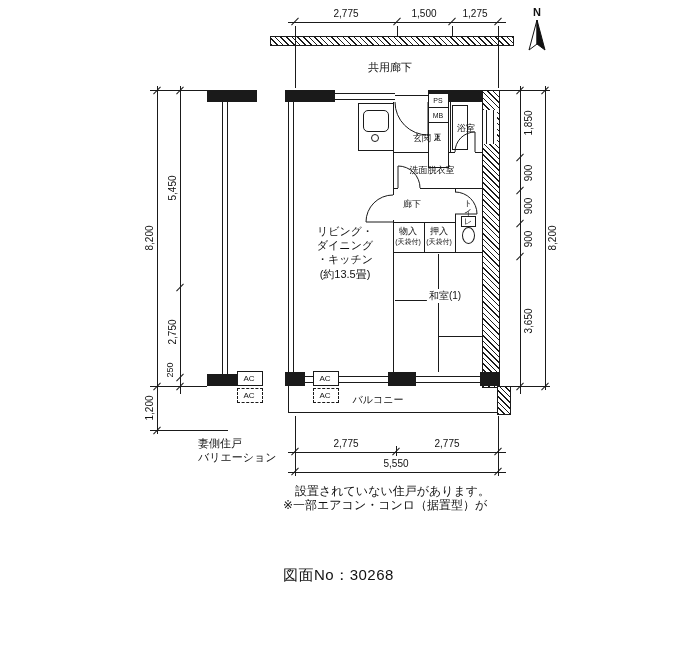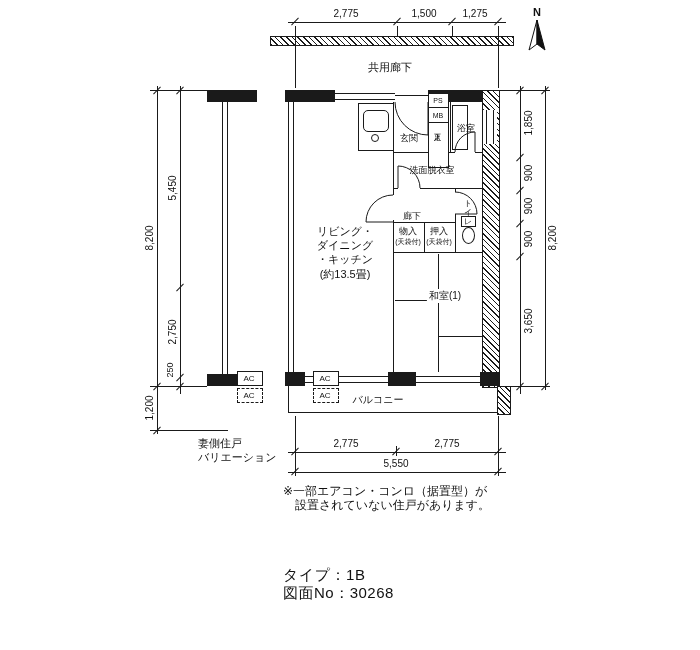"玄関" div.lab { left: 409px -> 422px }
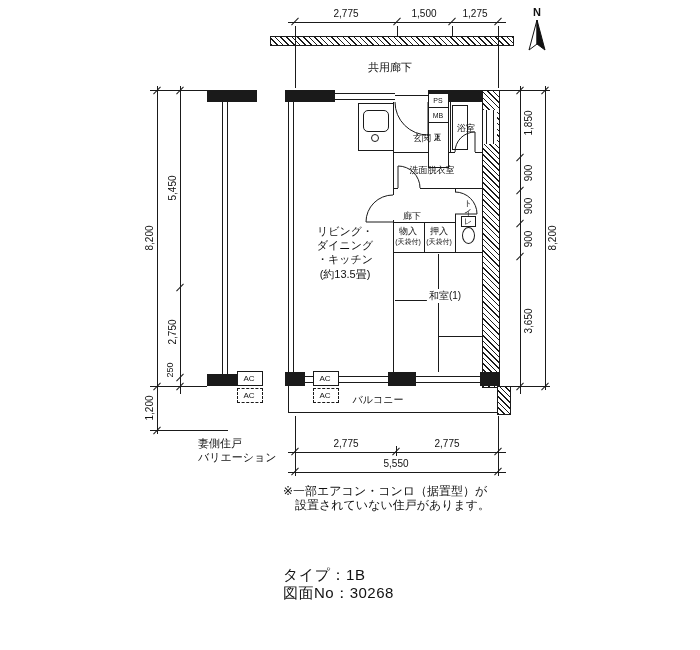"廊下" div.lab { top: 216px -> 204px }
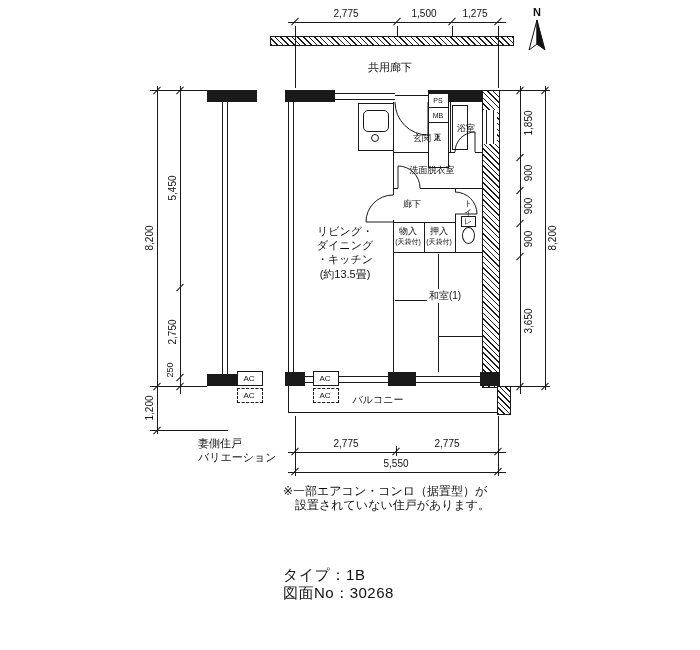"※一部エアコン・コンロ（据置型）が" div { order: before "設置されていない住戸があります。" -> after "設置されていない住戸があります。" }
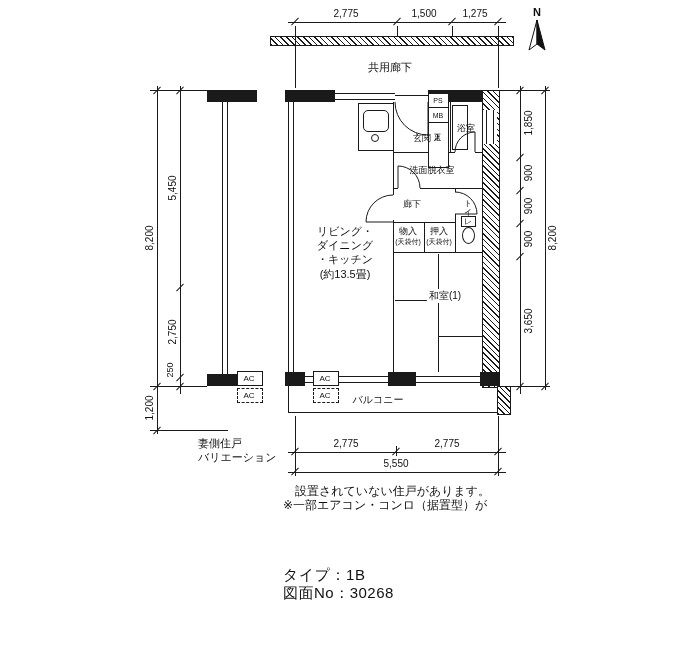"タイプ：1B" div { html: <div>タイプ：1B</div> -> none }
